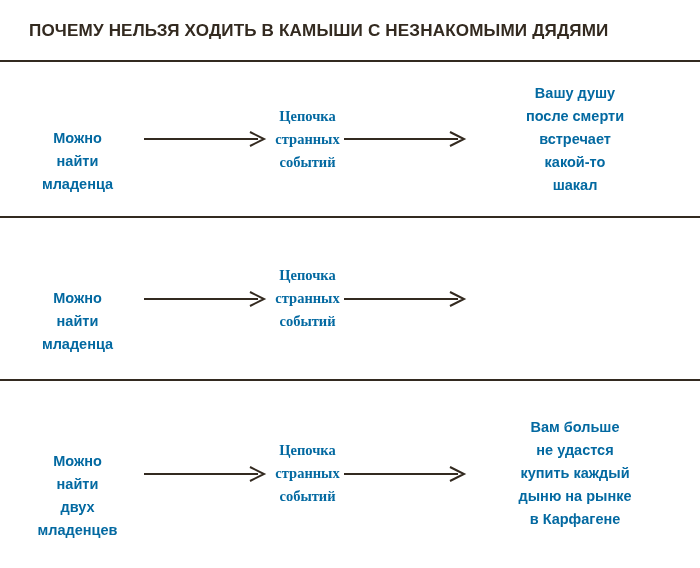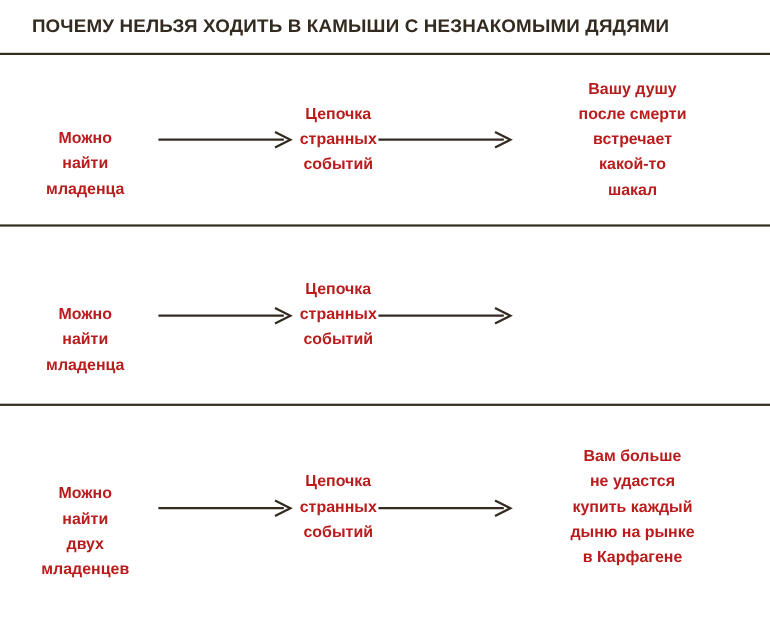"ПОЧЕМУ НЕЛЬЗЯ ХОДИТЬ В КАМЫШИ" .title-bar { height: 48px -> 60px }
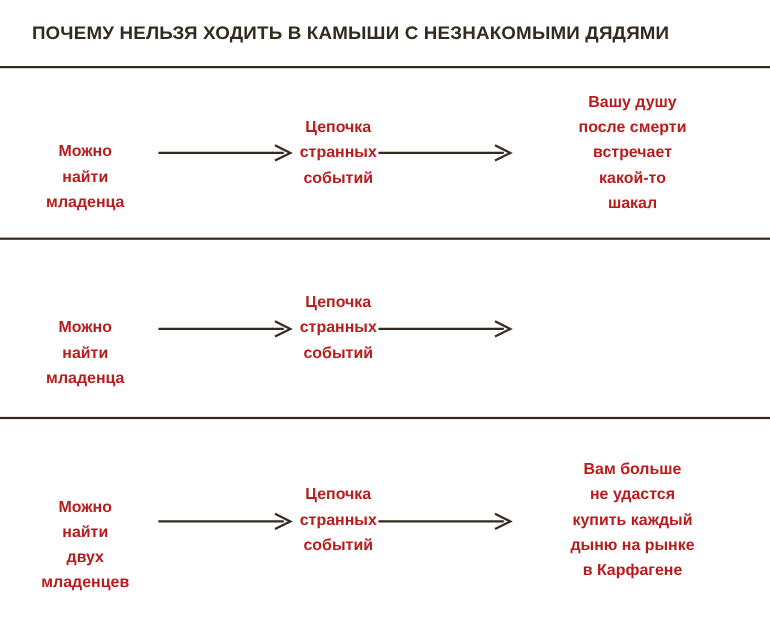"Вашу душу" .cell-text { color: #b91c1c -> #0369a1 }
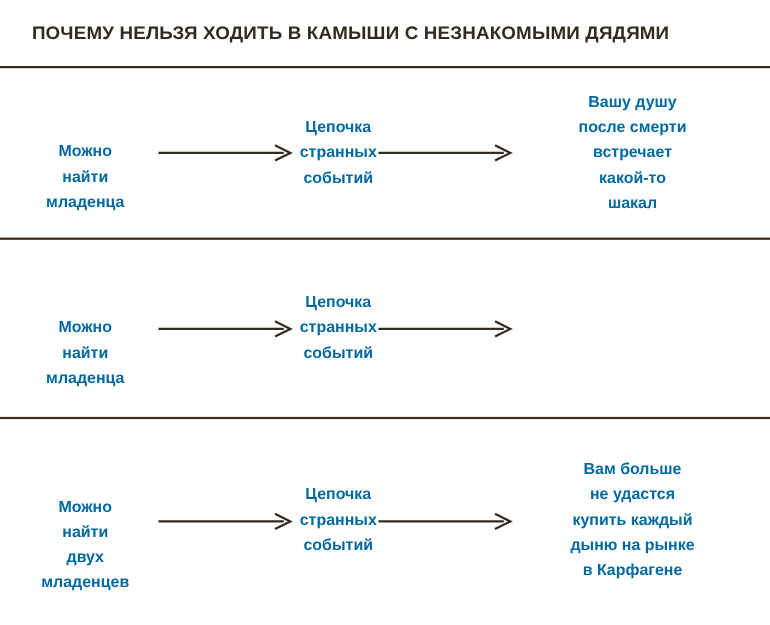"Цепочка" .cell-col2 { font-family: none -> Liberation Serif, serif }
